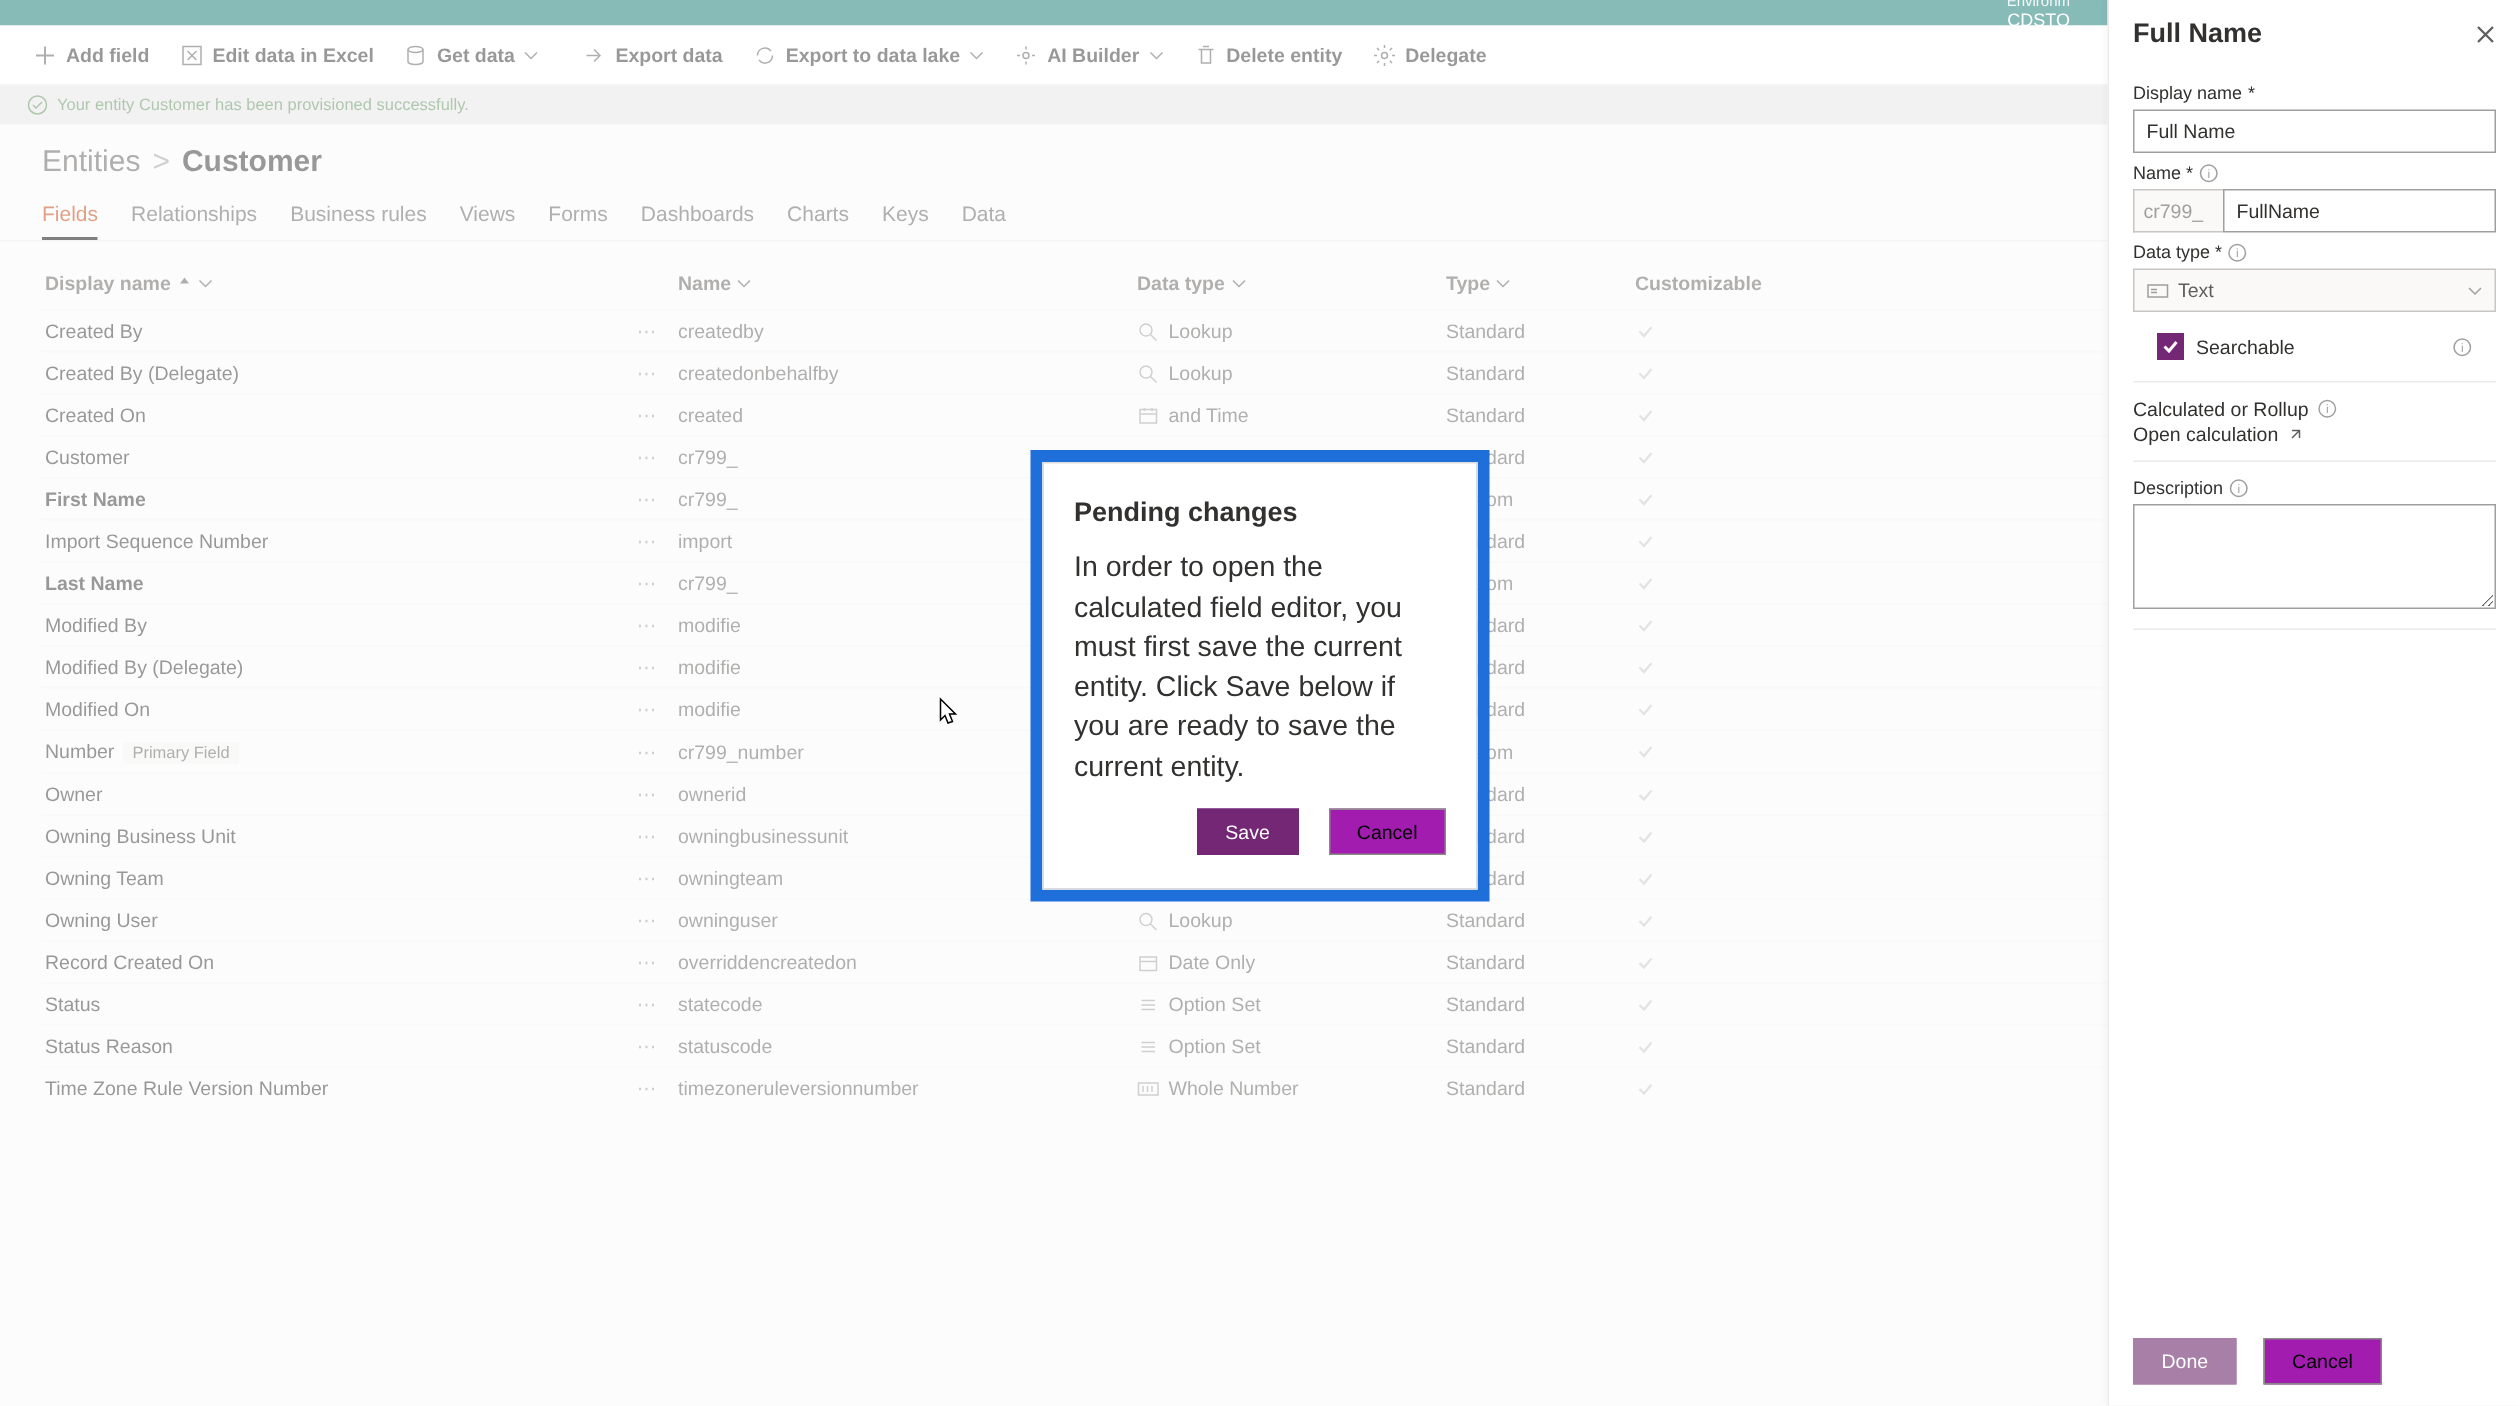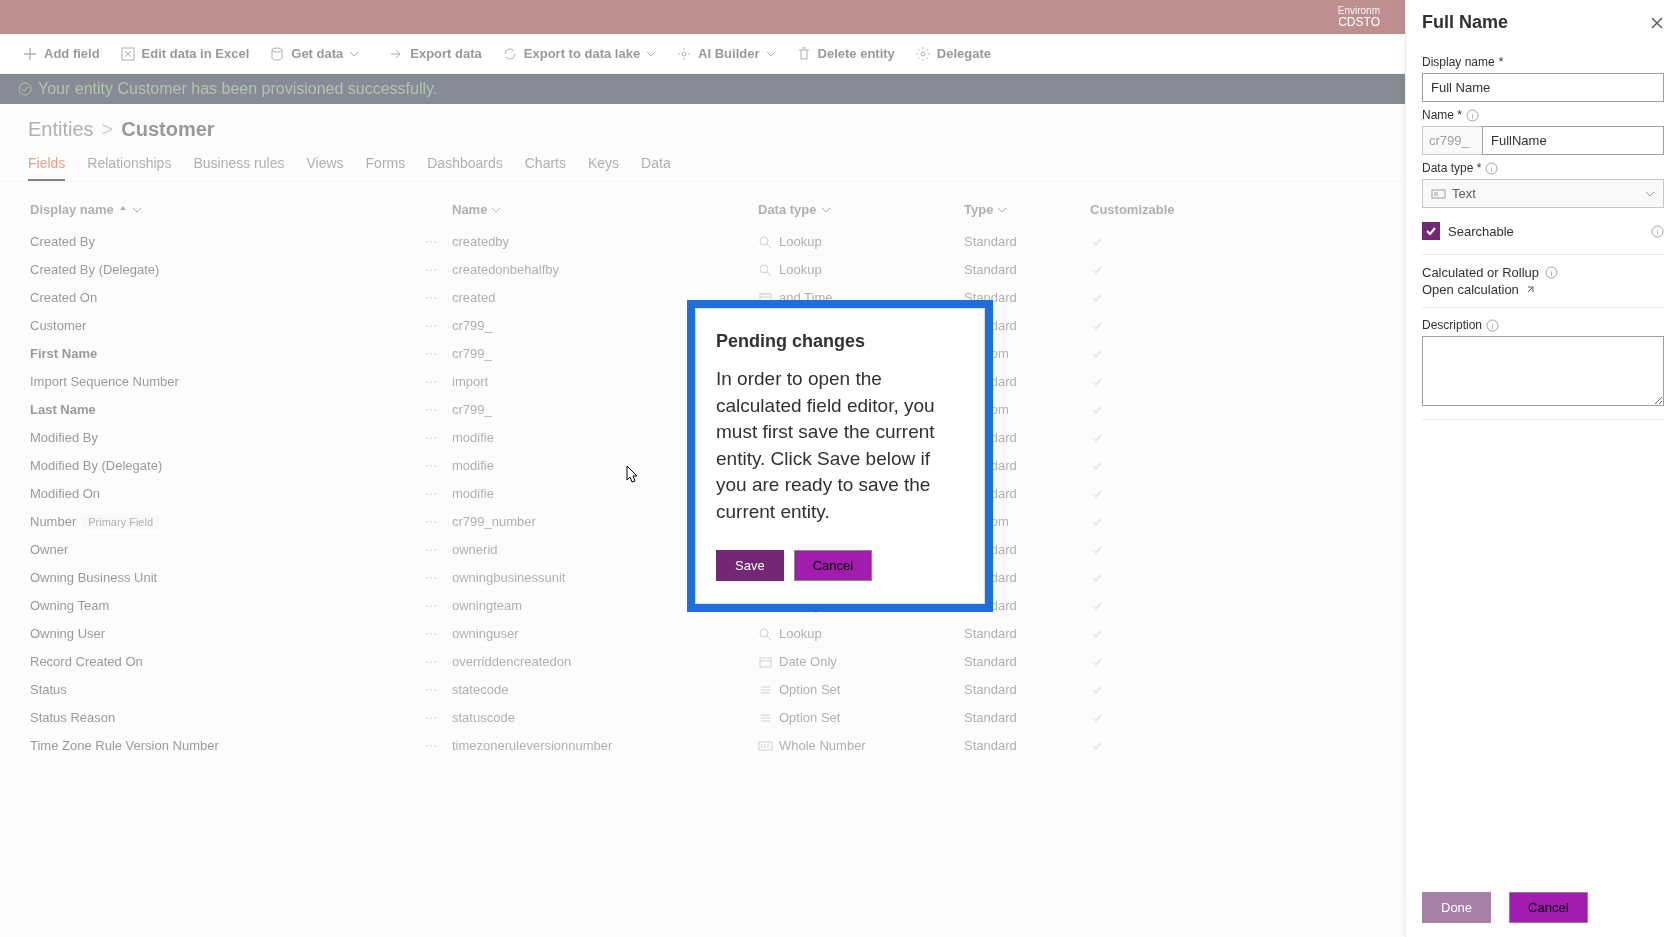"Environm" .top-bar { background: #7f1d1d -> #0f766e; height: 34px -> 17px }
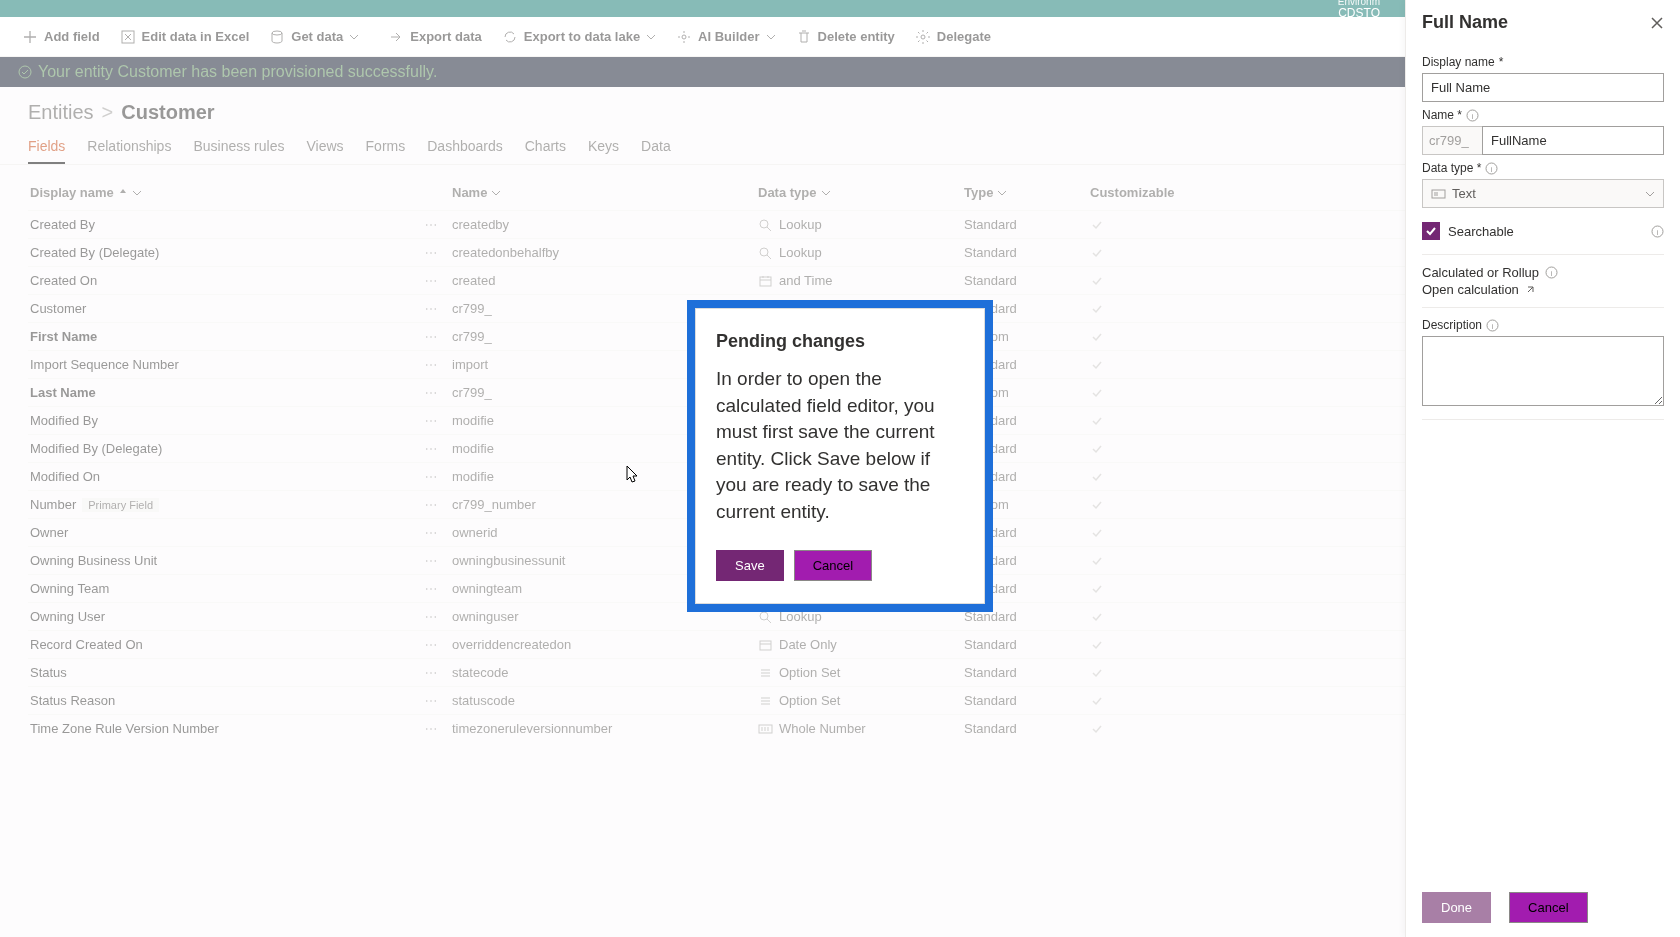"Your entity Customer has been" .notice { background: #0f172a -> #e5e5e5; font-size: 16px -> 11px }
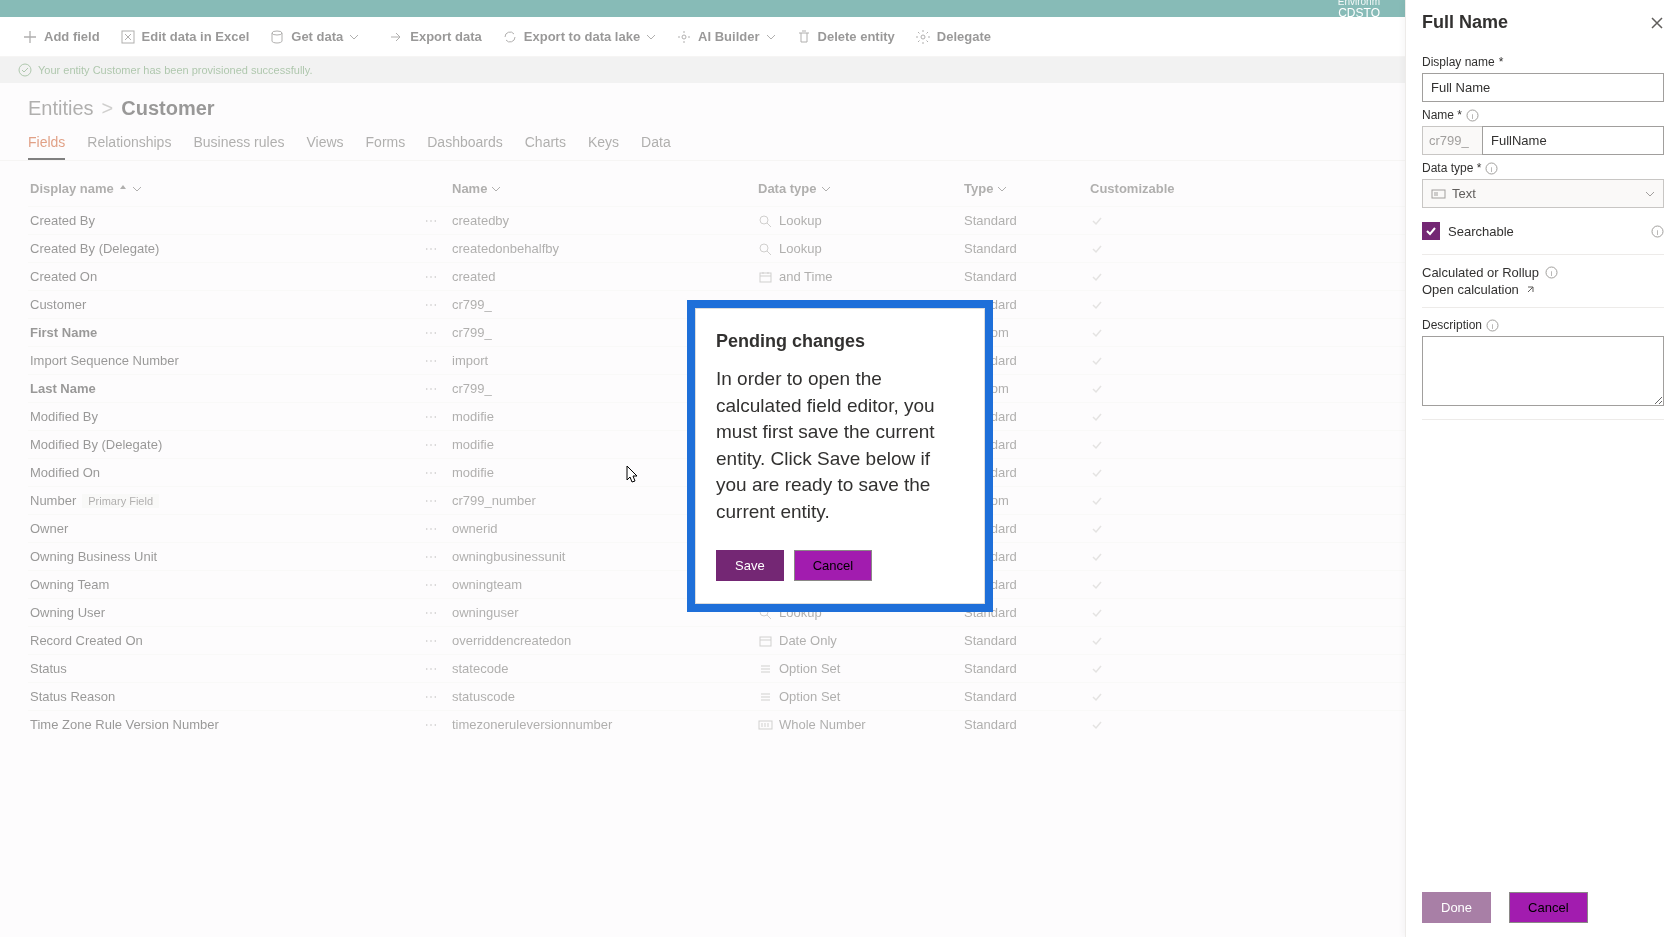"Searchable" .chkrow { margin: 14px 0 -> 14px 16px }
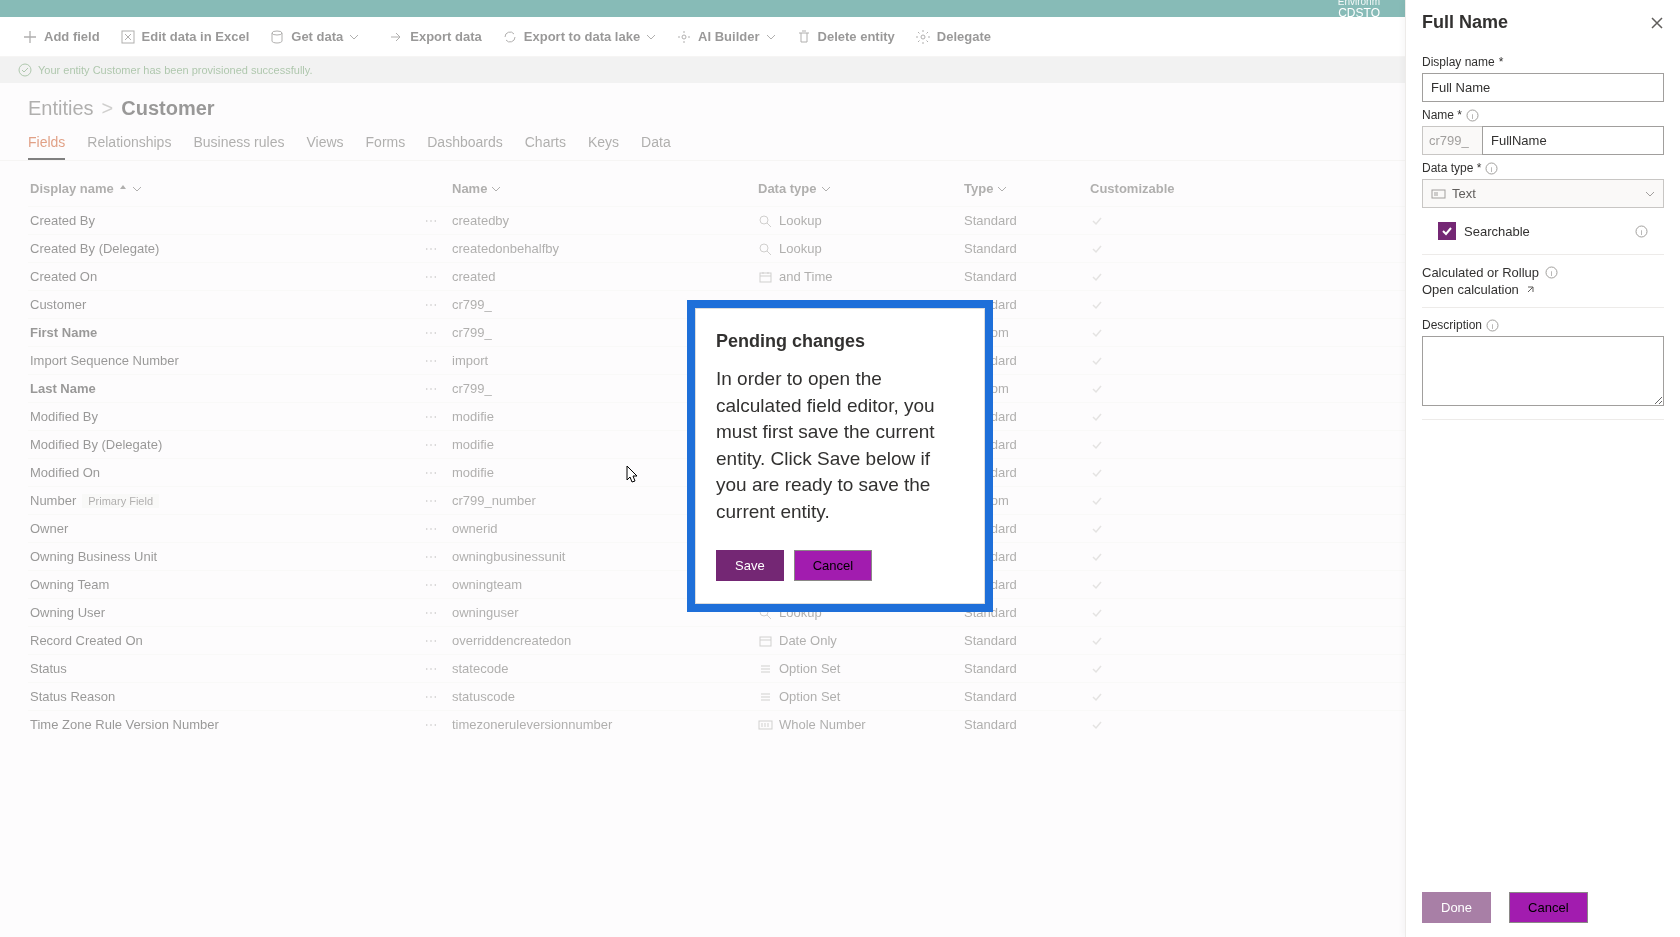"Save" .modal-foot { gap: 10px -> 20px; justify-content: flex-start -> flex-end; margin-top: 24px -> 13px }
